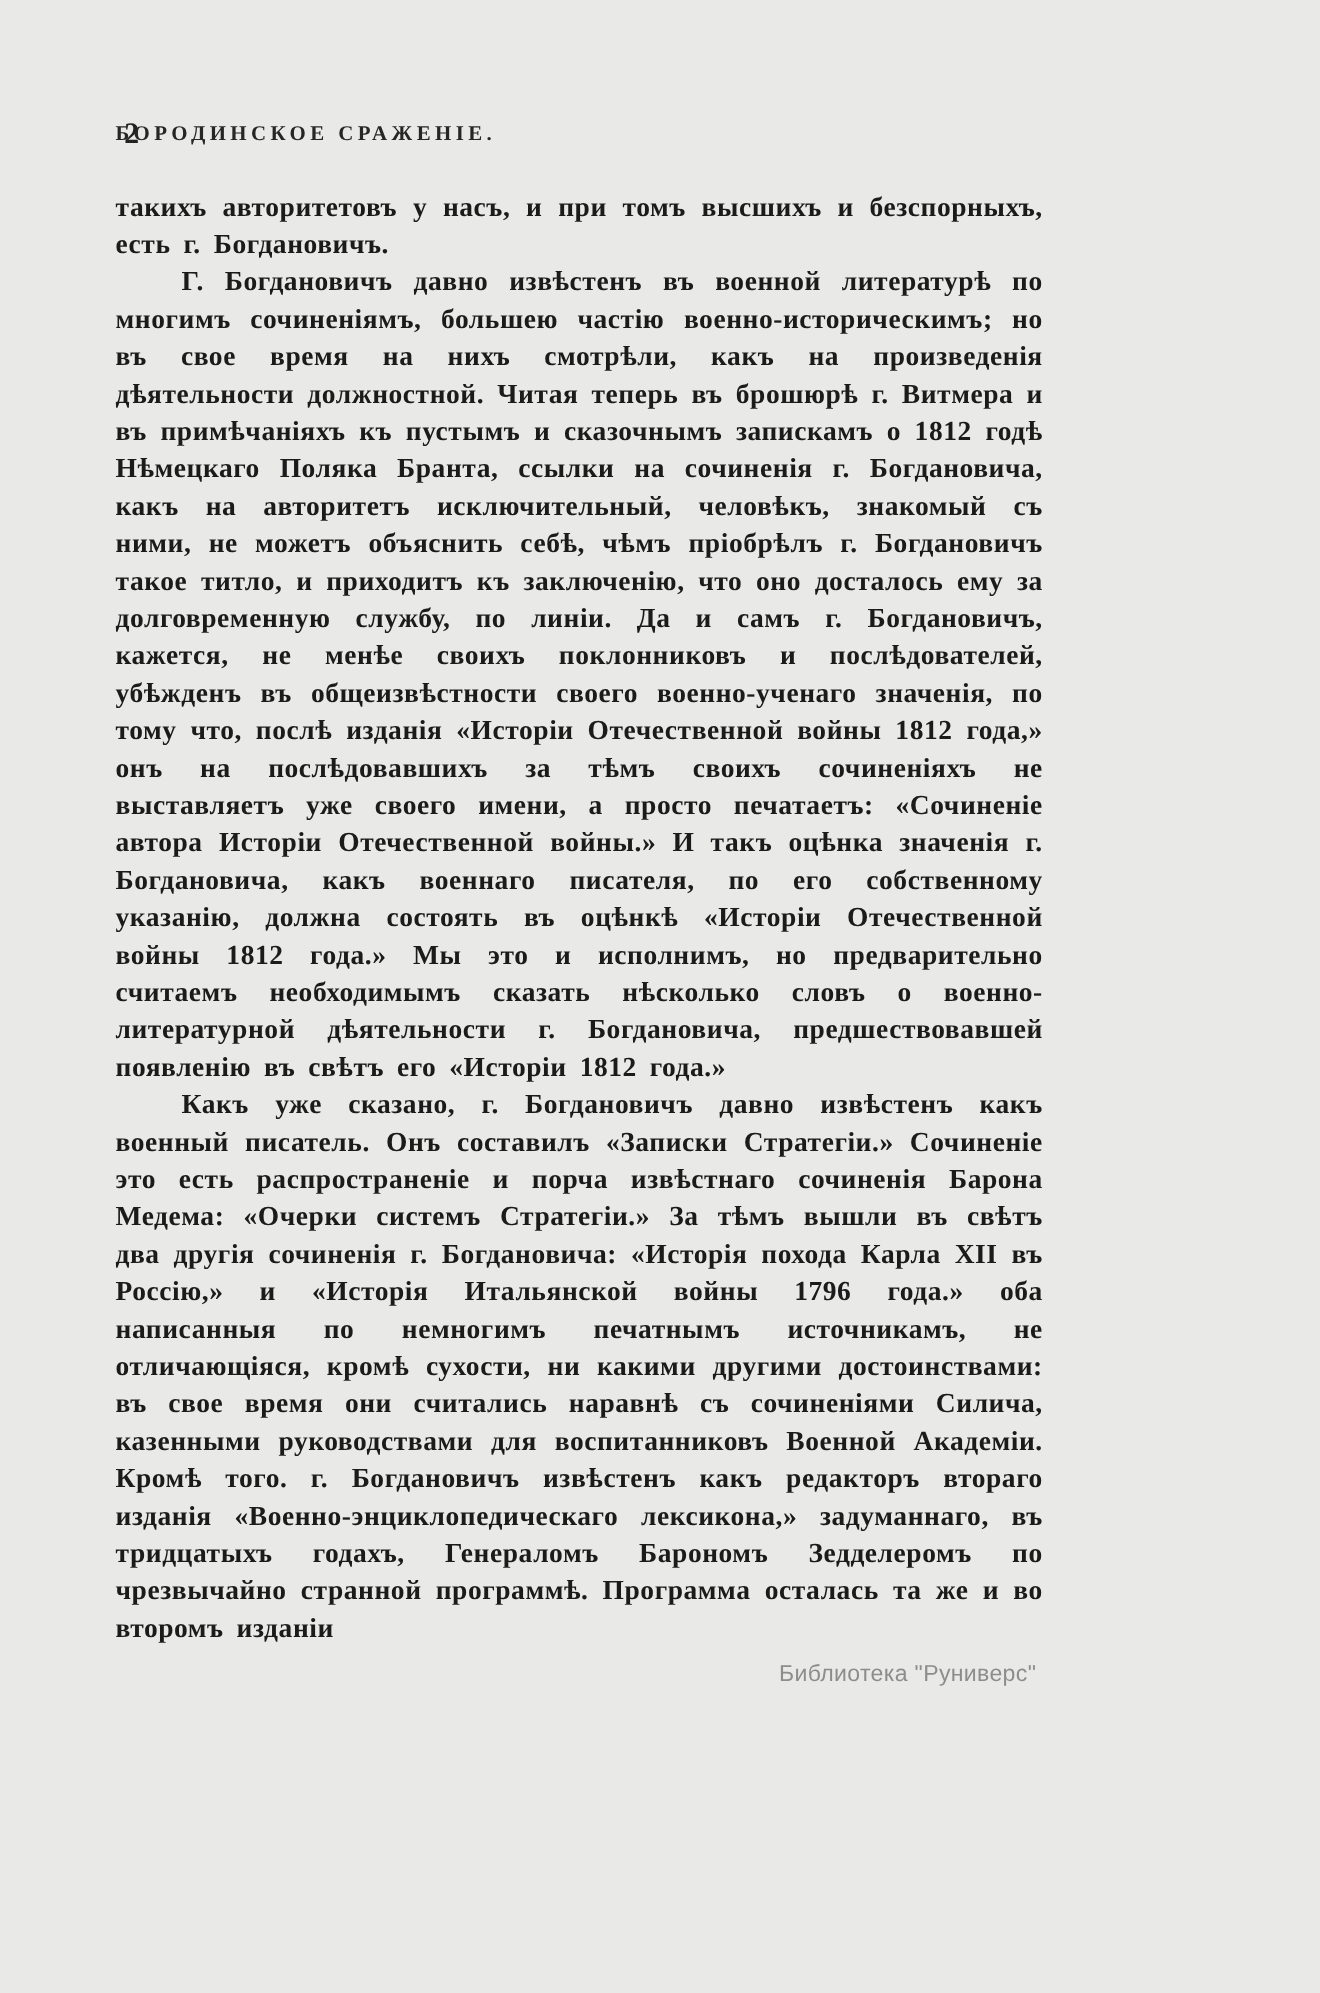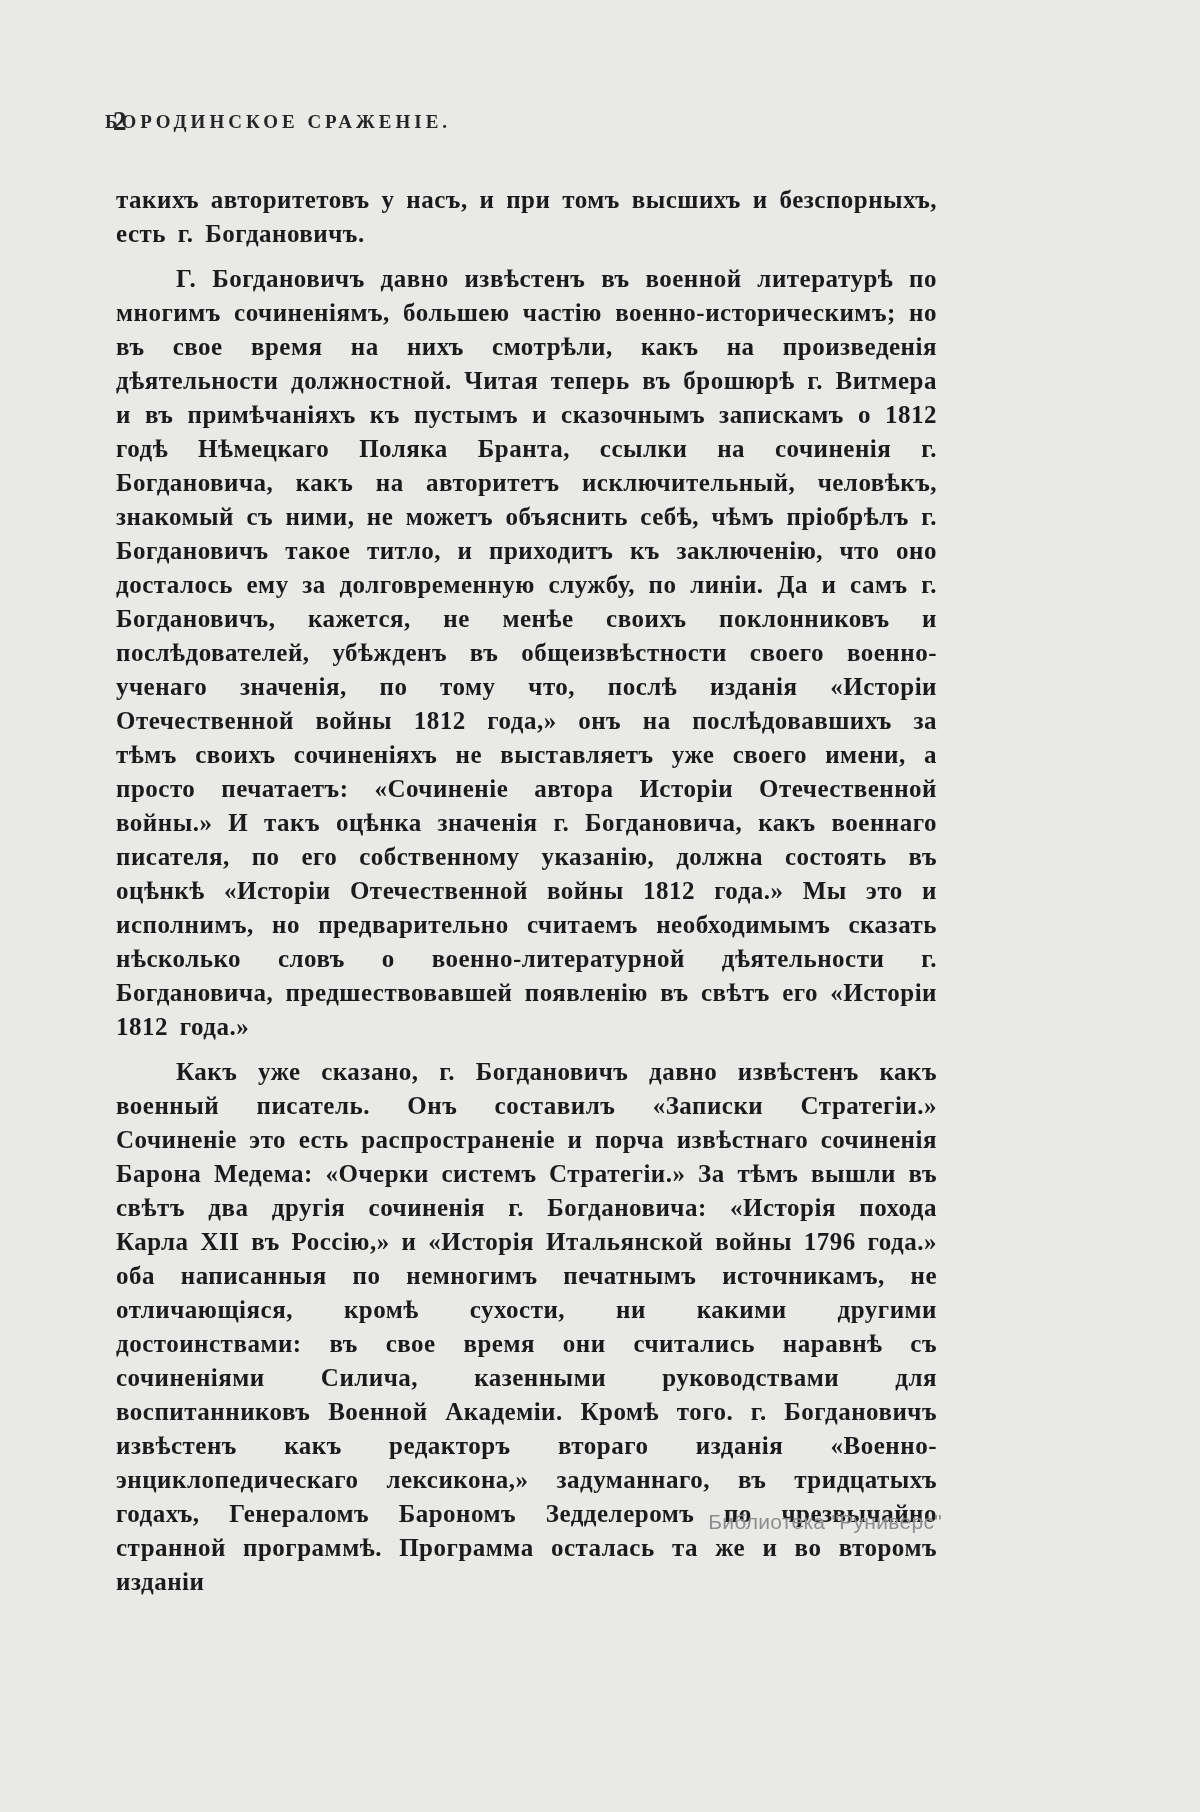"такихъ авторитетовъ у насъ, и" .para { margin: 11px -> 0 }
